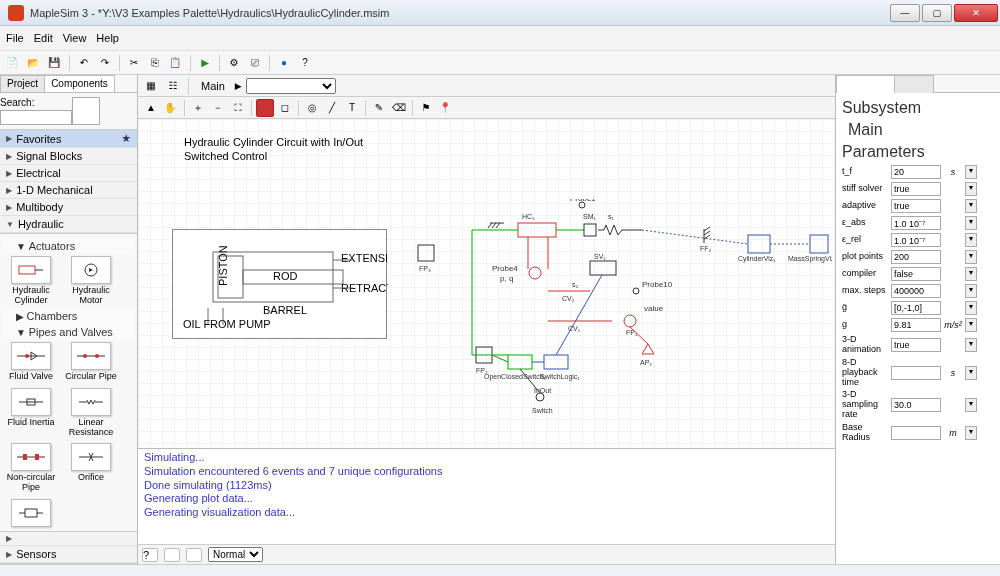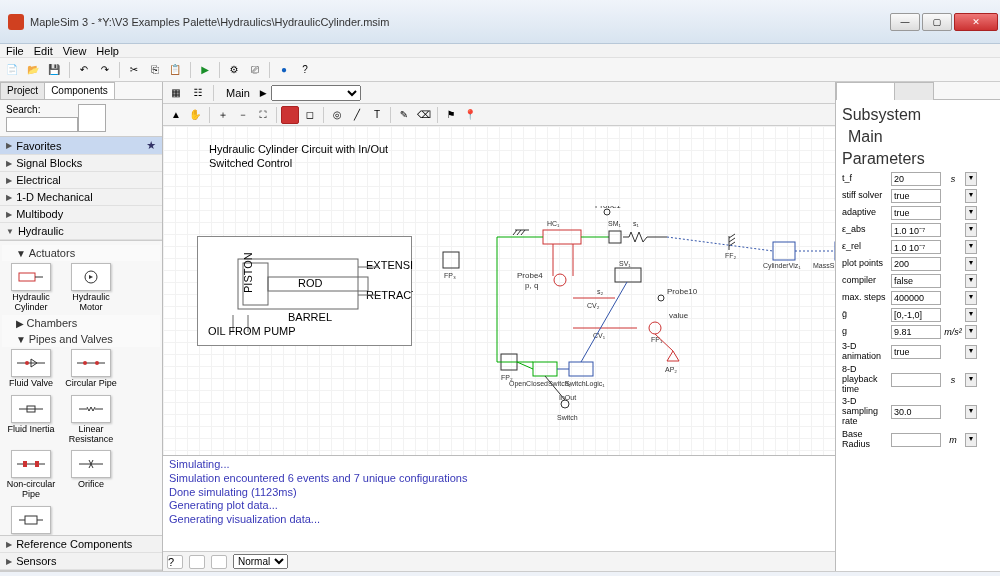"MapleSim 3 - *Y:\V3 Examples" .titlebar { height: 44px -> 26px }
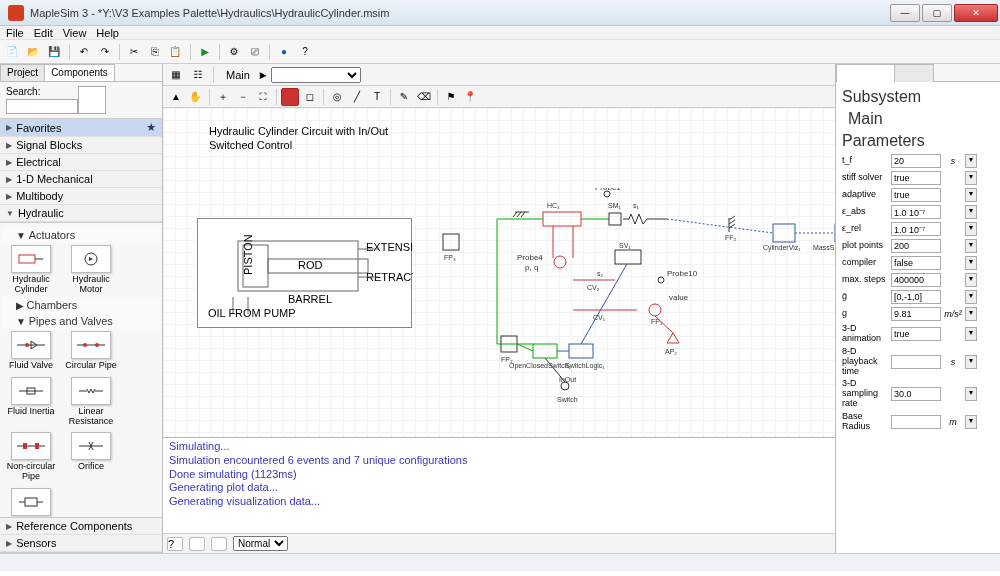"File" .menubar { height: 14px -> 25px }
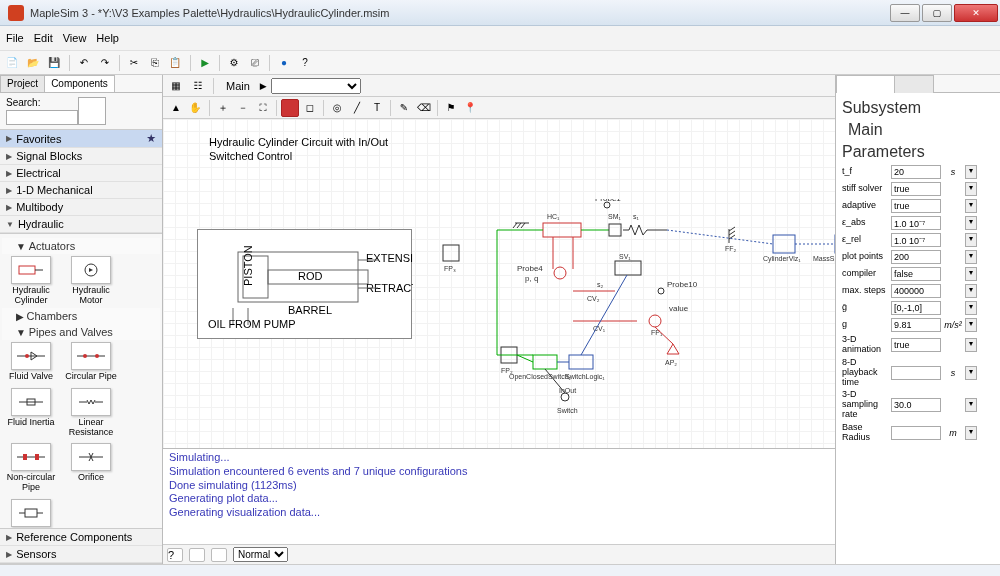"Project" .left { width: 163px -> 138px }
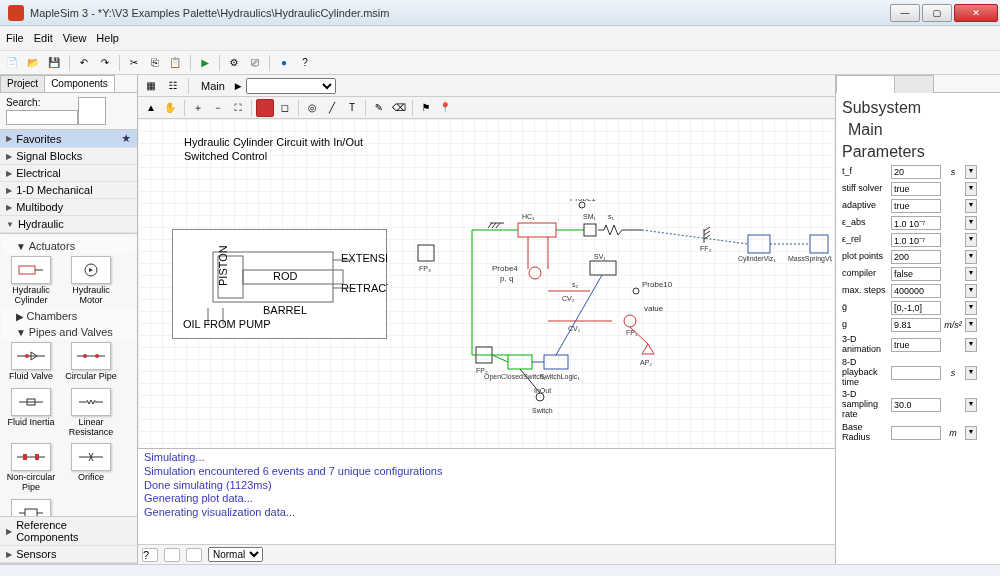"Search:" .searchrow { padding: 4px 6px -> 4px 0 }
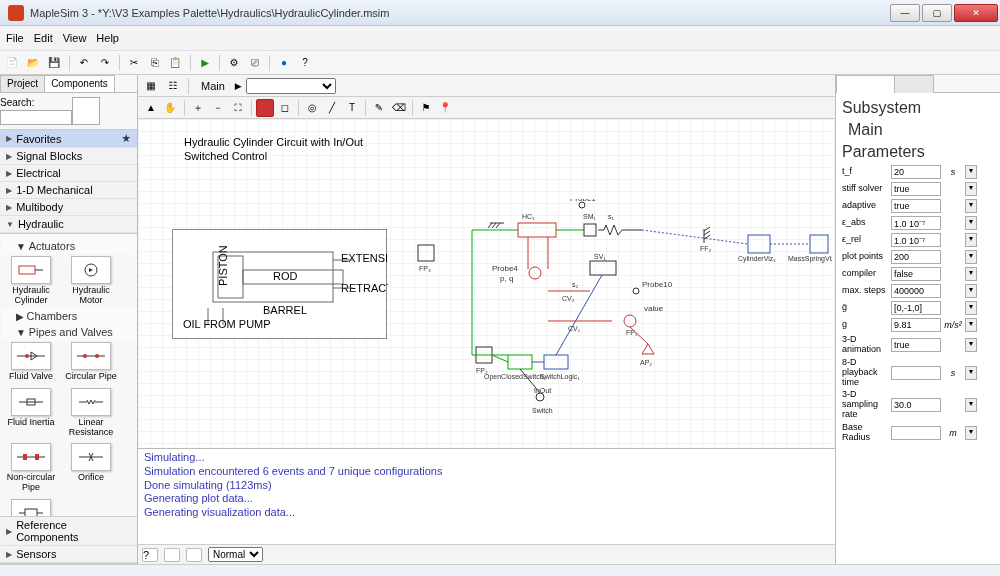"Reference Components" span { html: <span>Reference Components</span> -> none }
